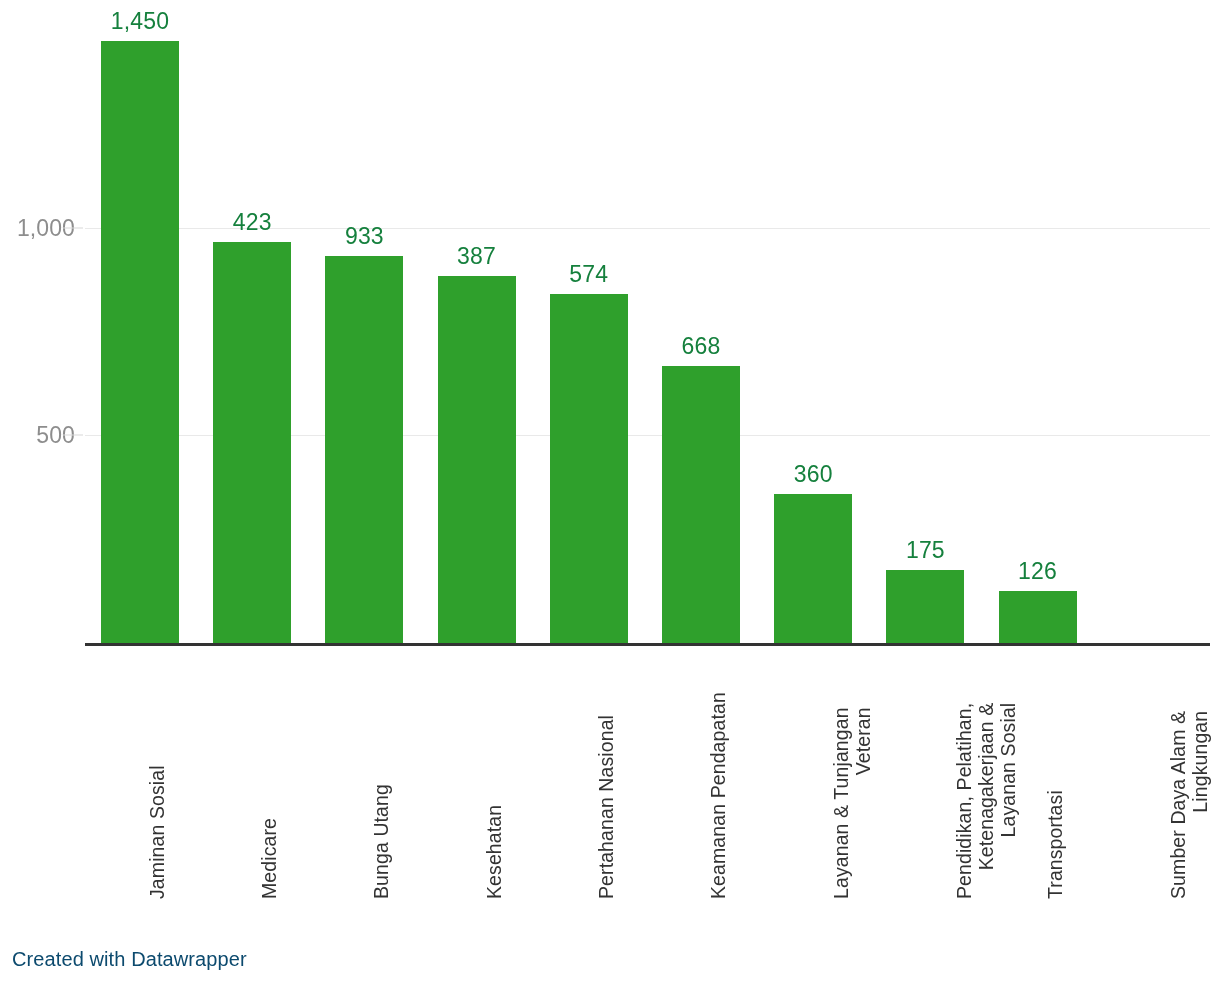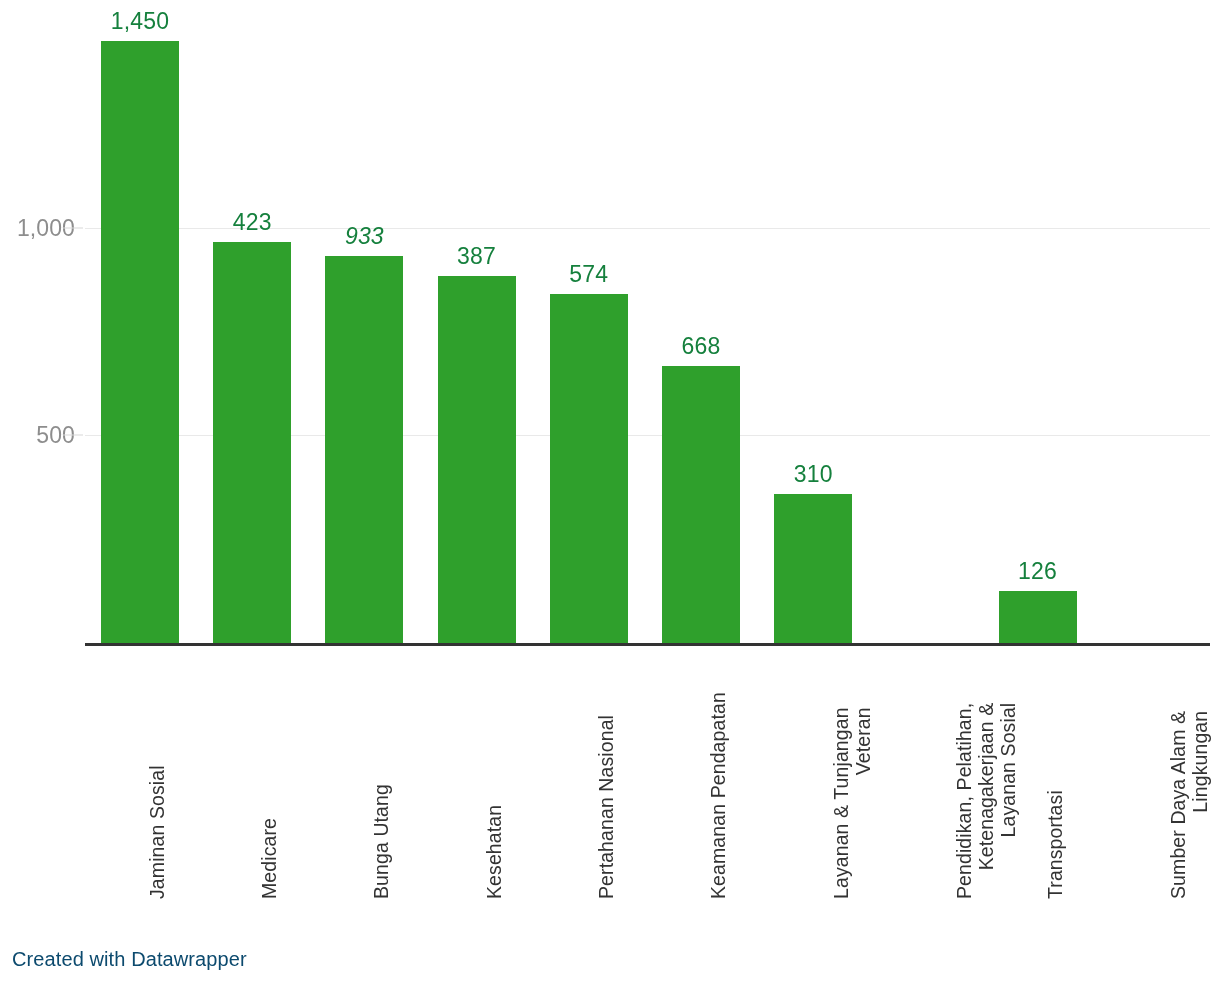"933" div.bar-group { font-style: italic -> none }
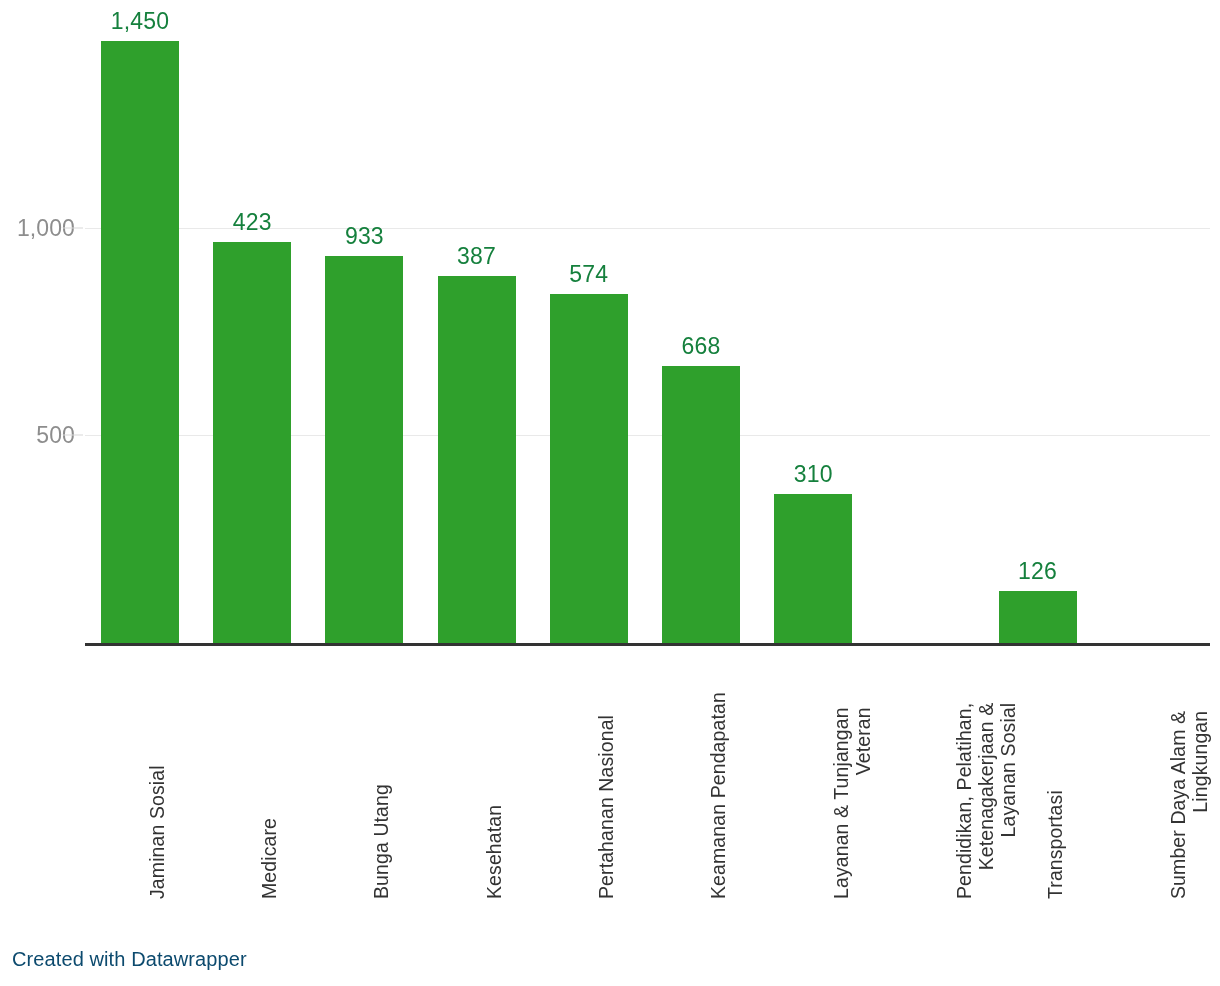"310" div.bar-value { text: 310 -> 360 }
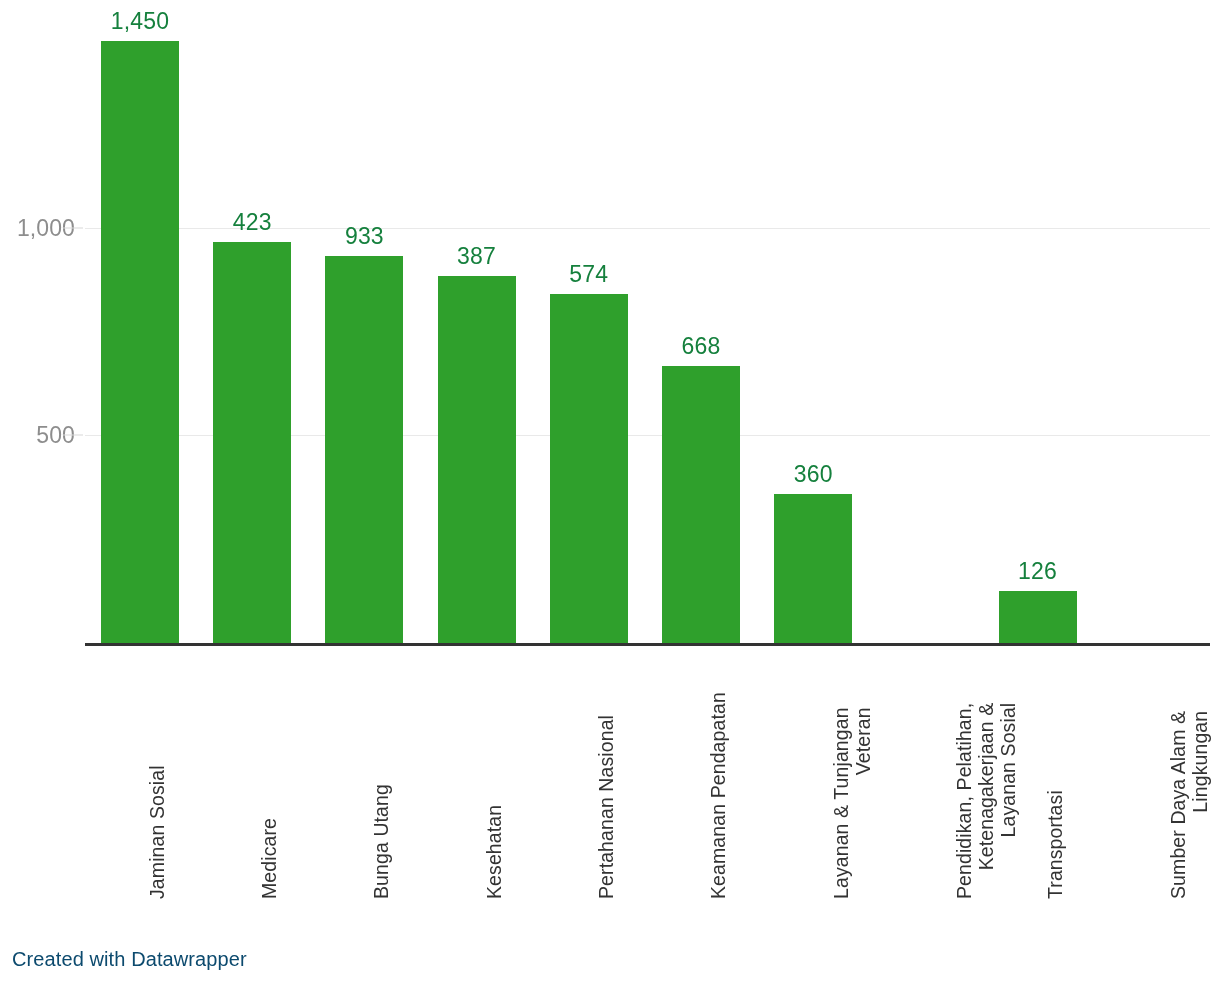"175" div.bar-group { html: none -> <div> <div></div> <div>175</div> </div> }
